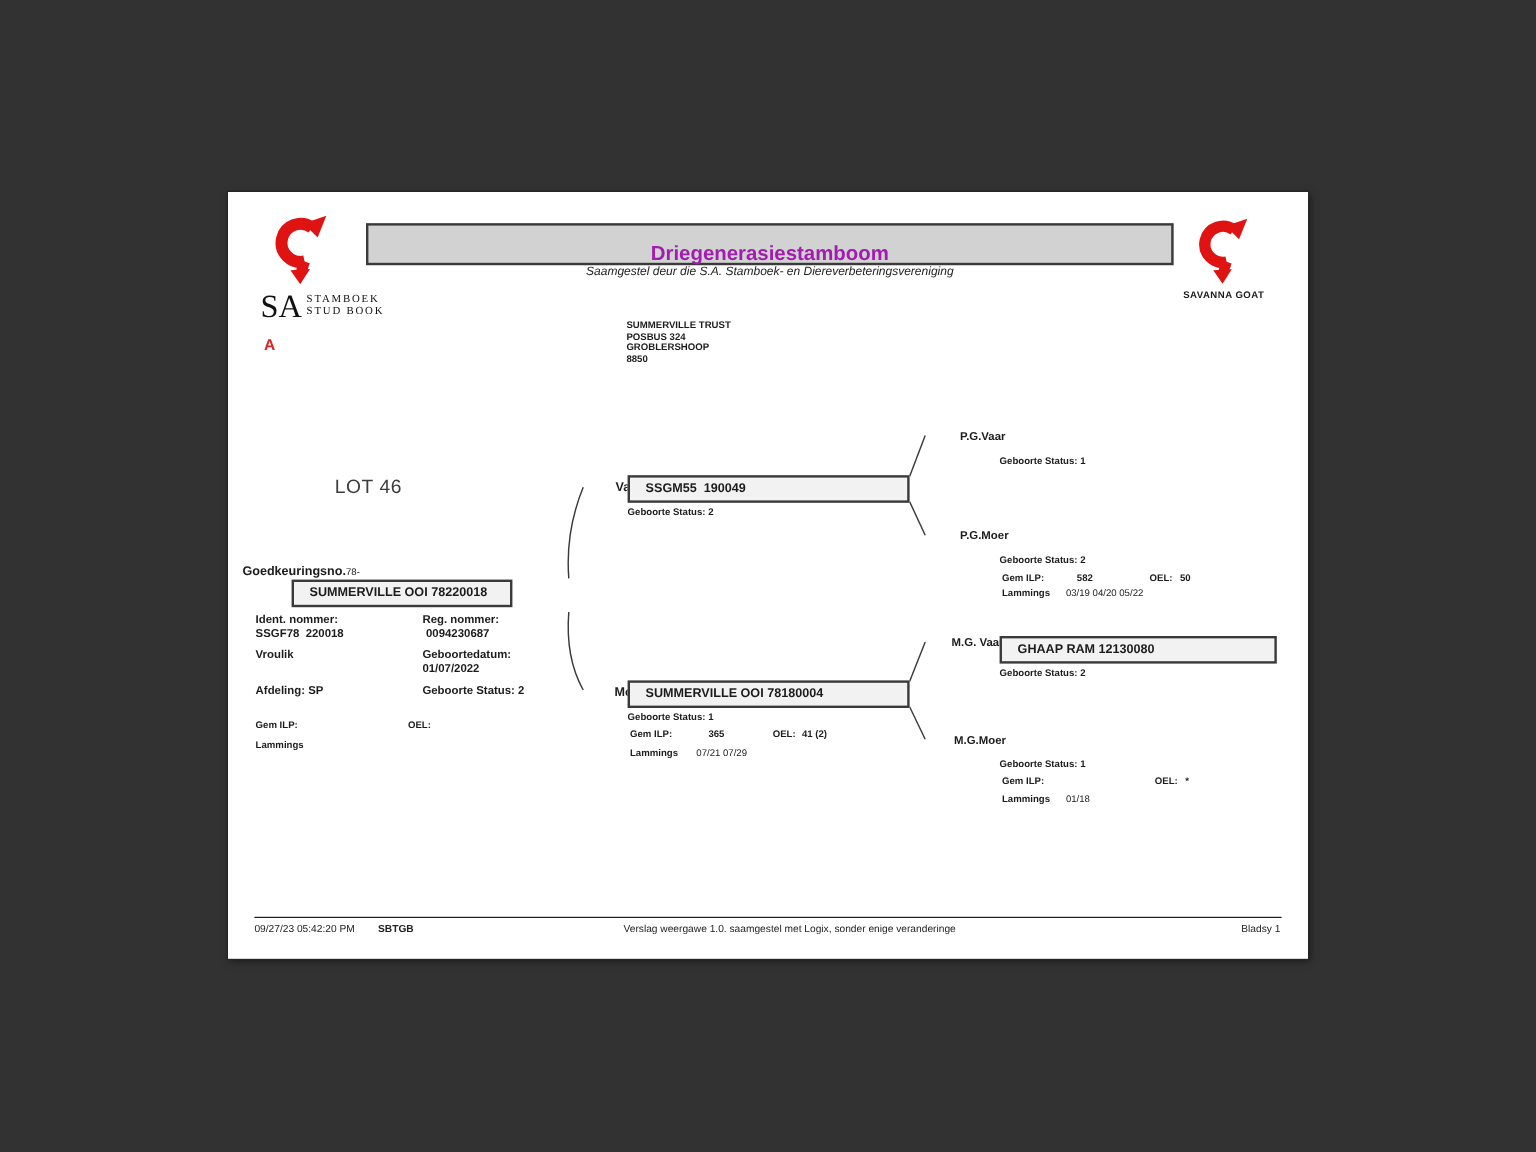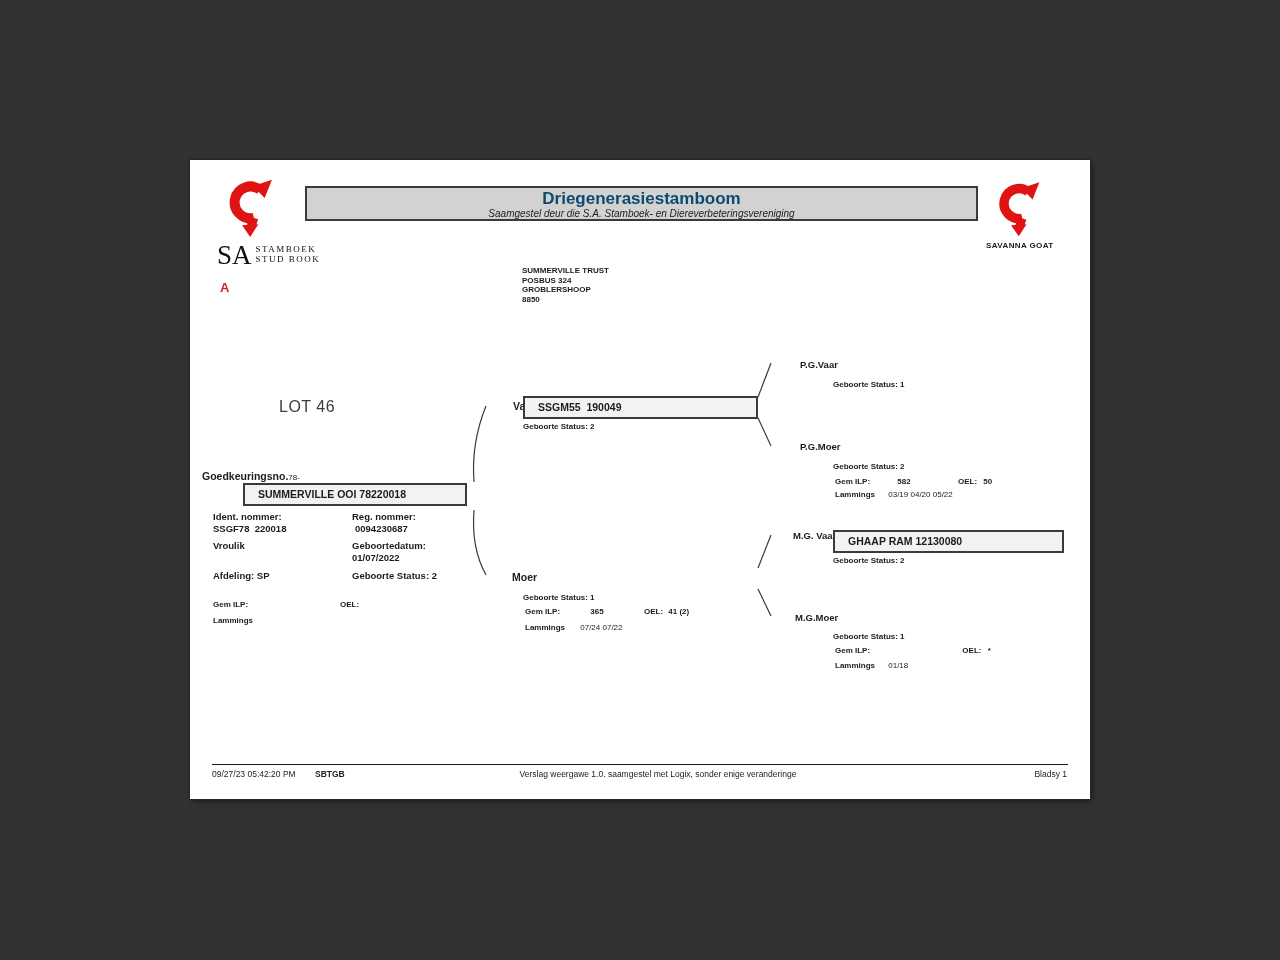"Driegenerasiestamboom" .banner-title { color: #0c4a6e -> #a21caf; margin-top: 1px -> 14px }
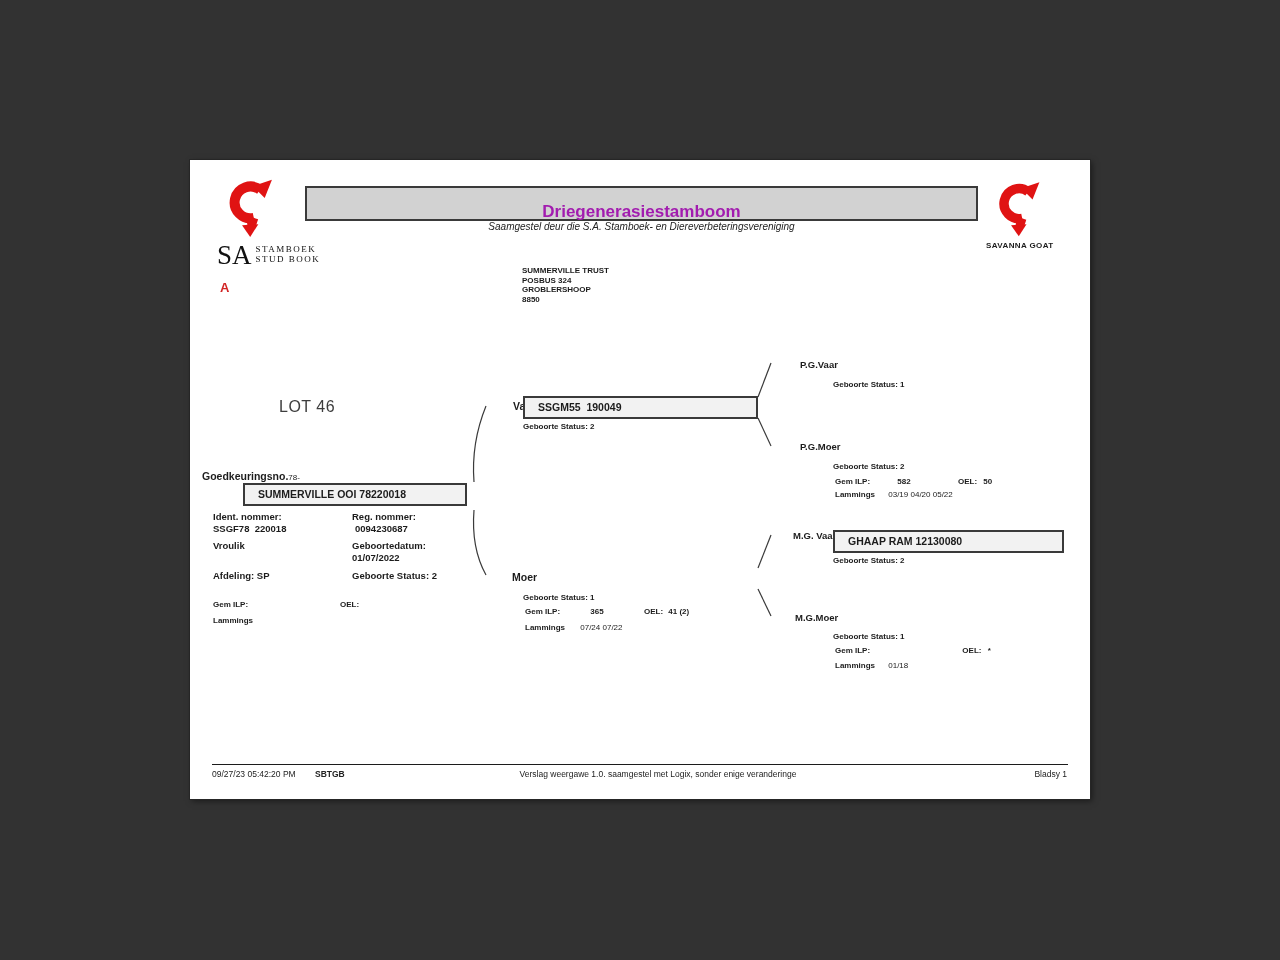"SUMMERVILLE OOI 78220018" div.abs { width: 224px -> 184px }
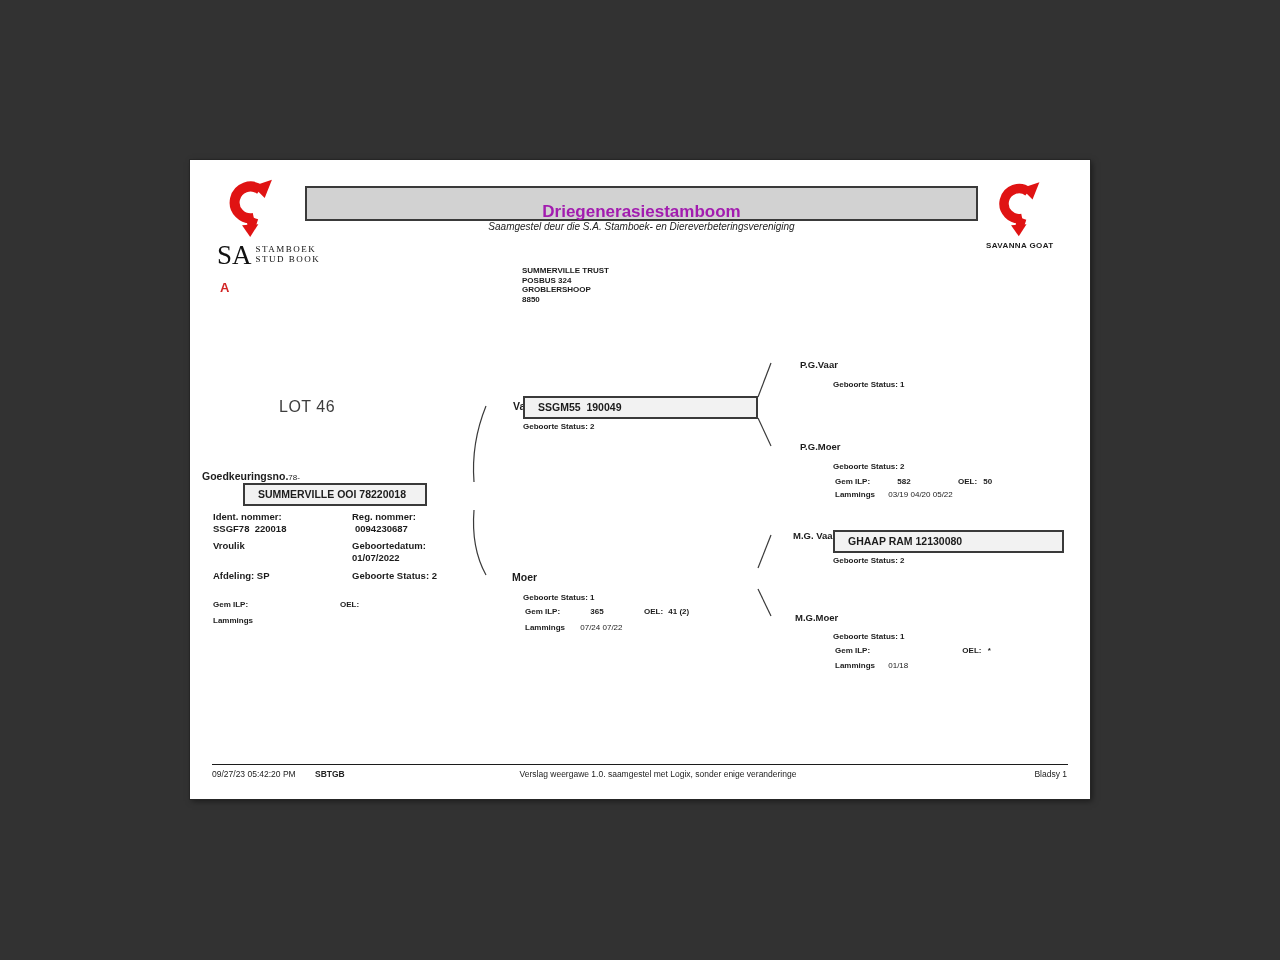"SUMMERVILLE OOI 78180004" div.abs { html: none -> <div>SUMMERVILLE OOI 78180004</div> }
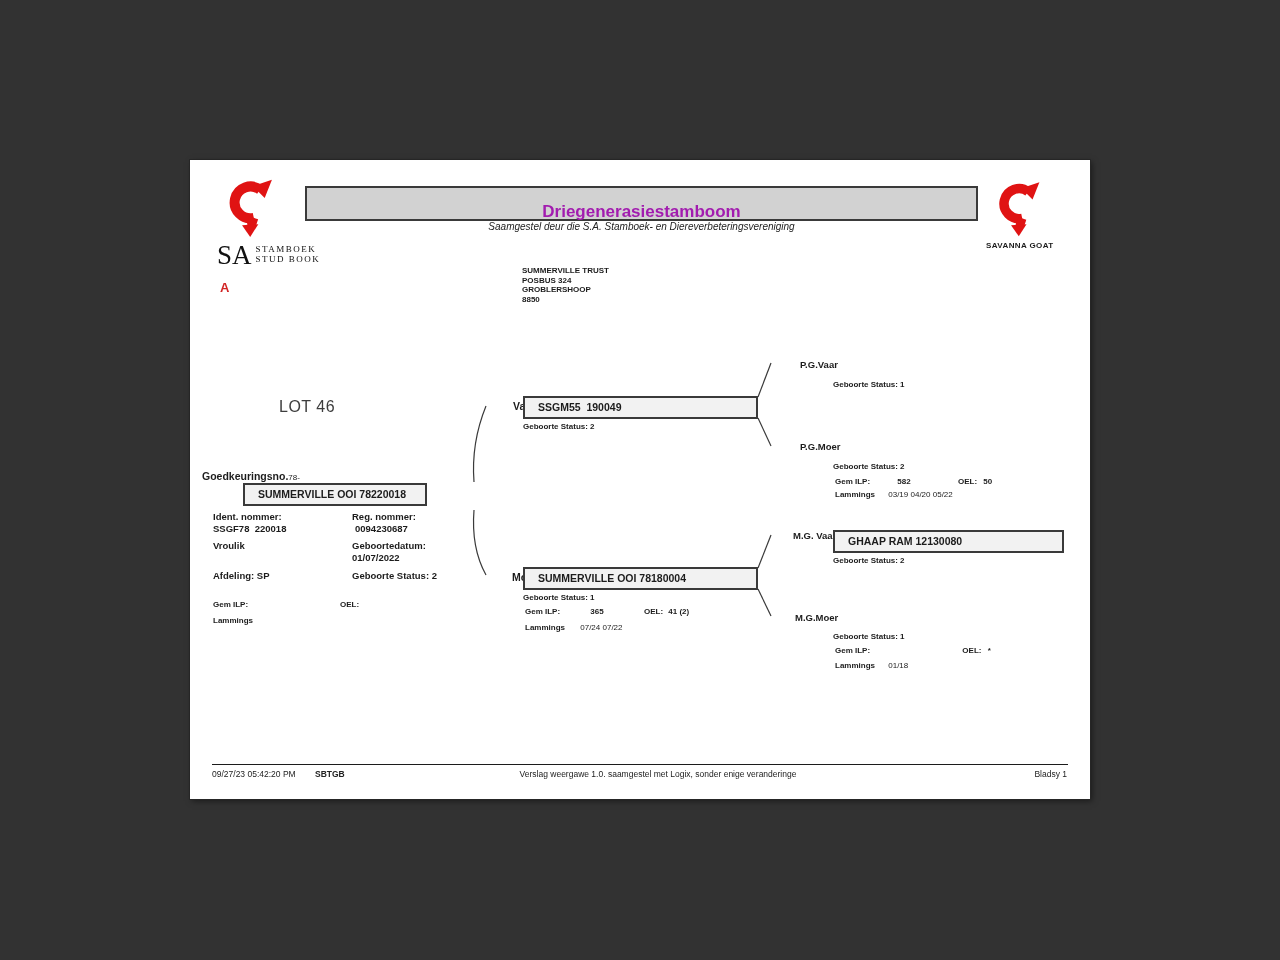"07/24 07/22" span { text: 07/24 07/22 -> 07/21 07/29 }
